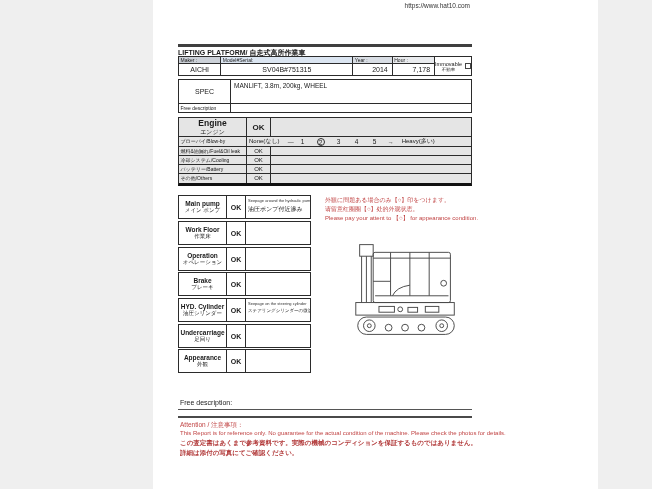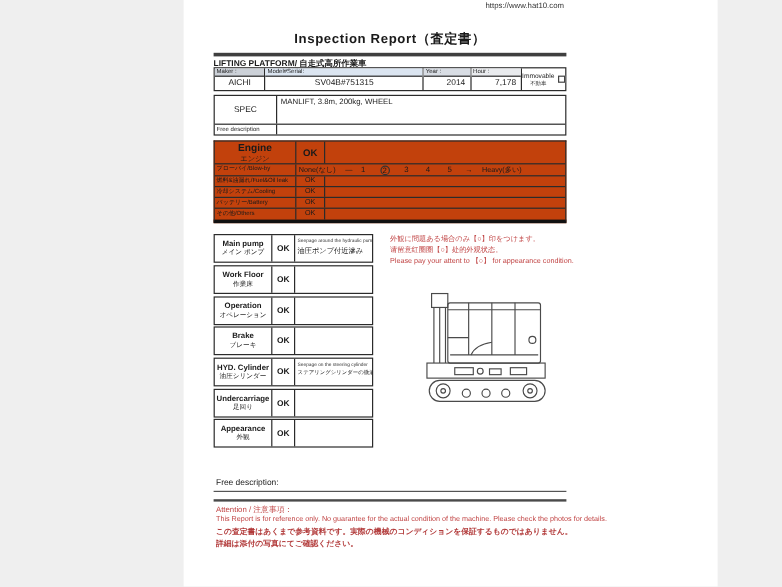"Inspection Report（査定書）" div.abs { html: <div>Inspection Report（査定書）</div> -> none }
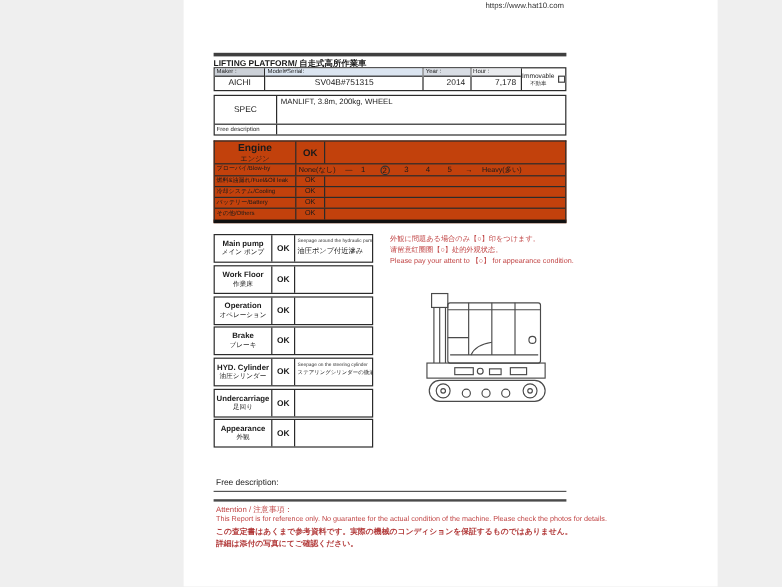"Engine" .engine-table { background: #c2410c -> #e5e5e5 }
